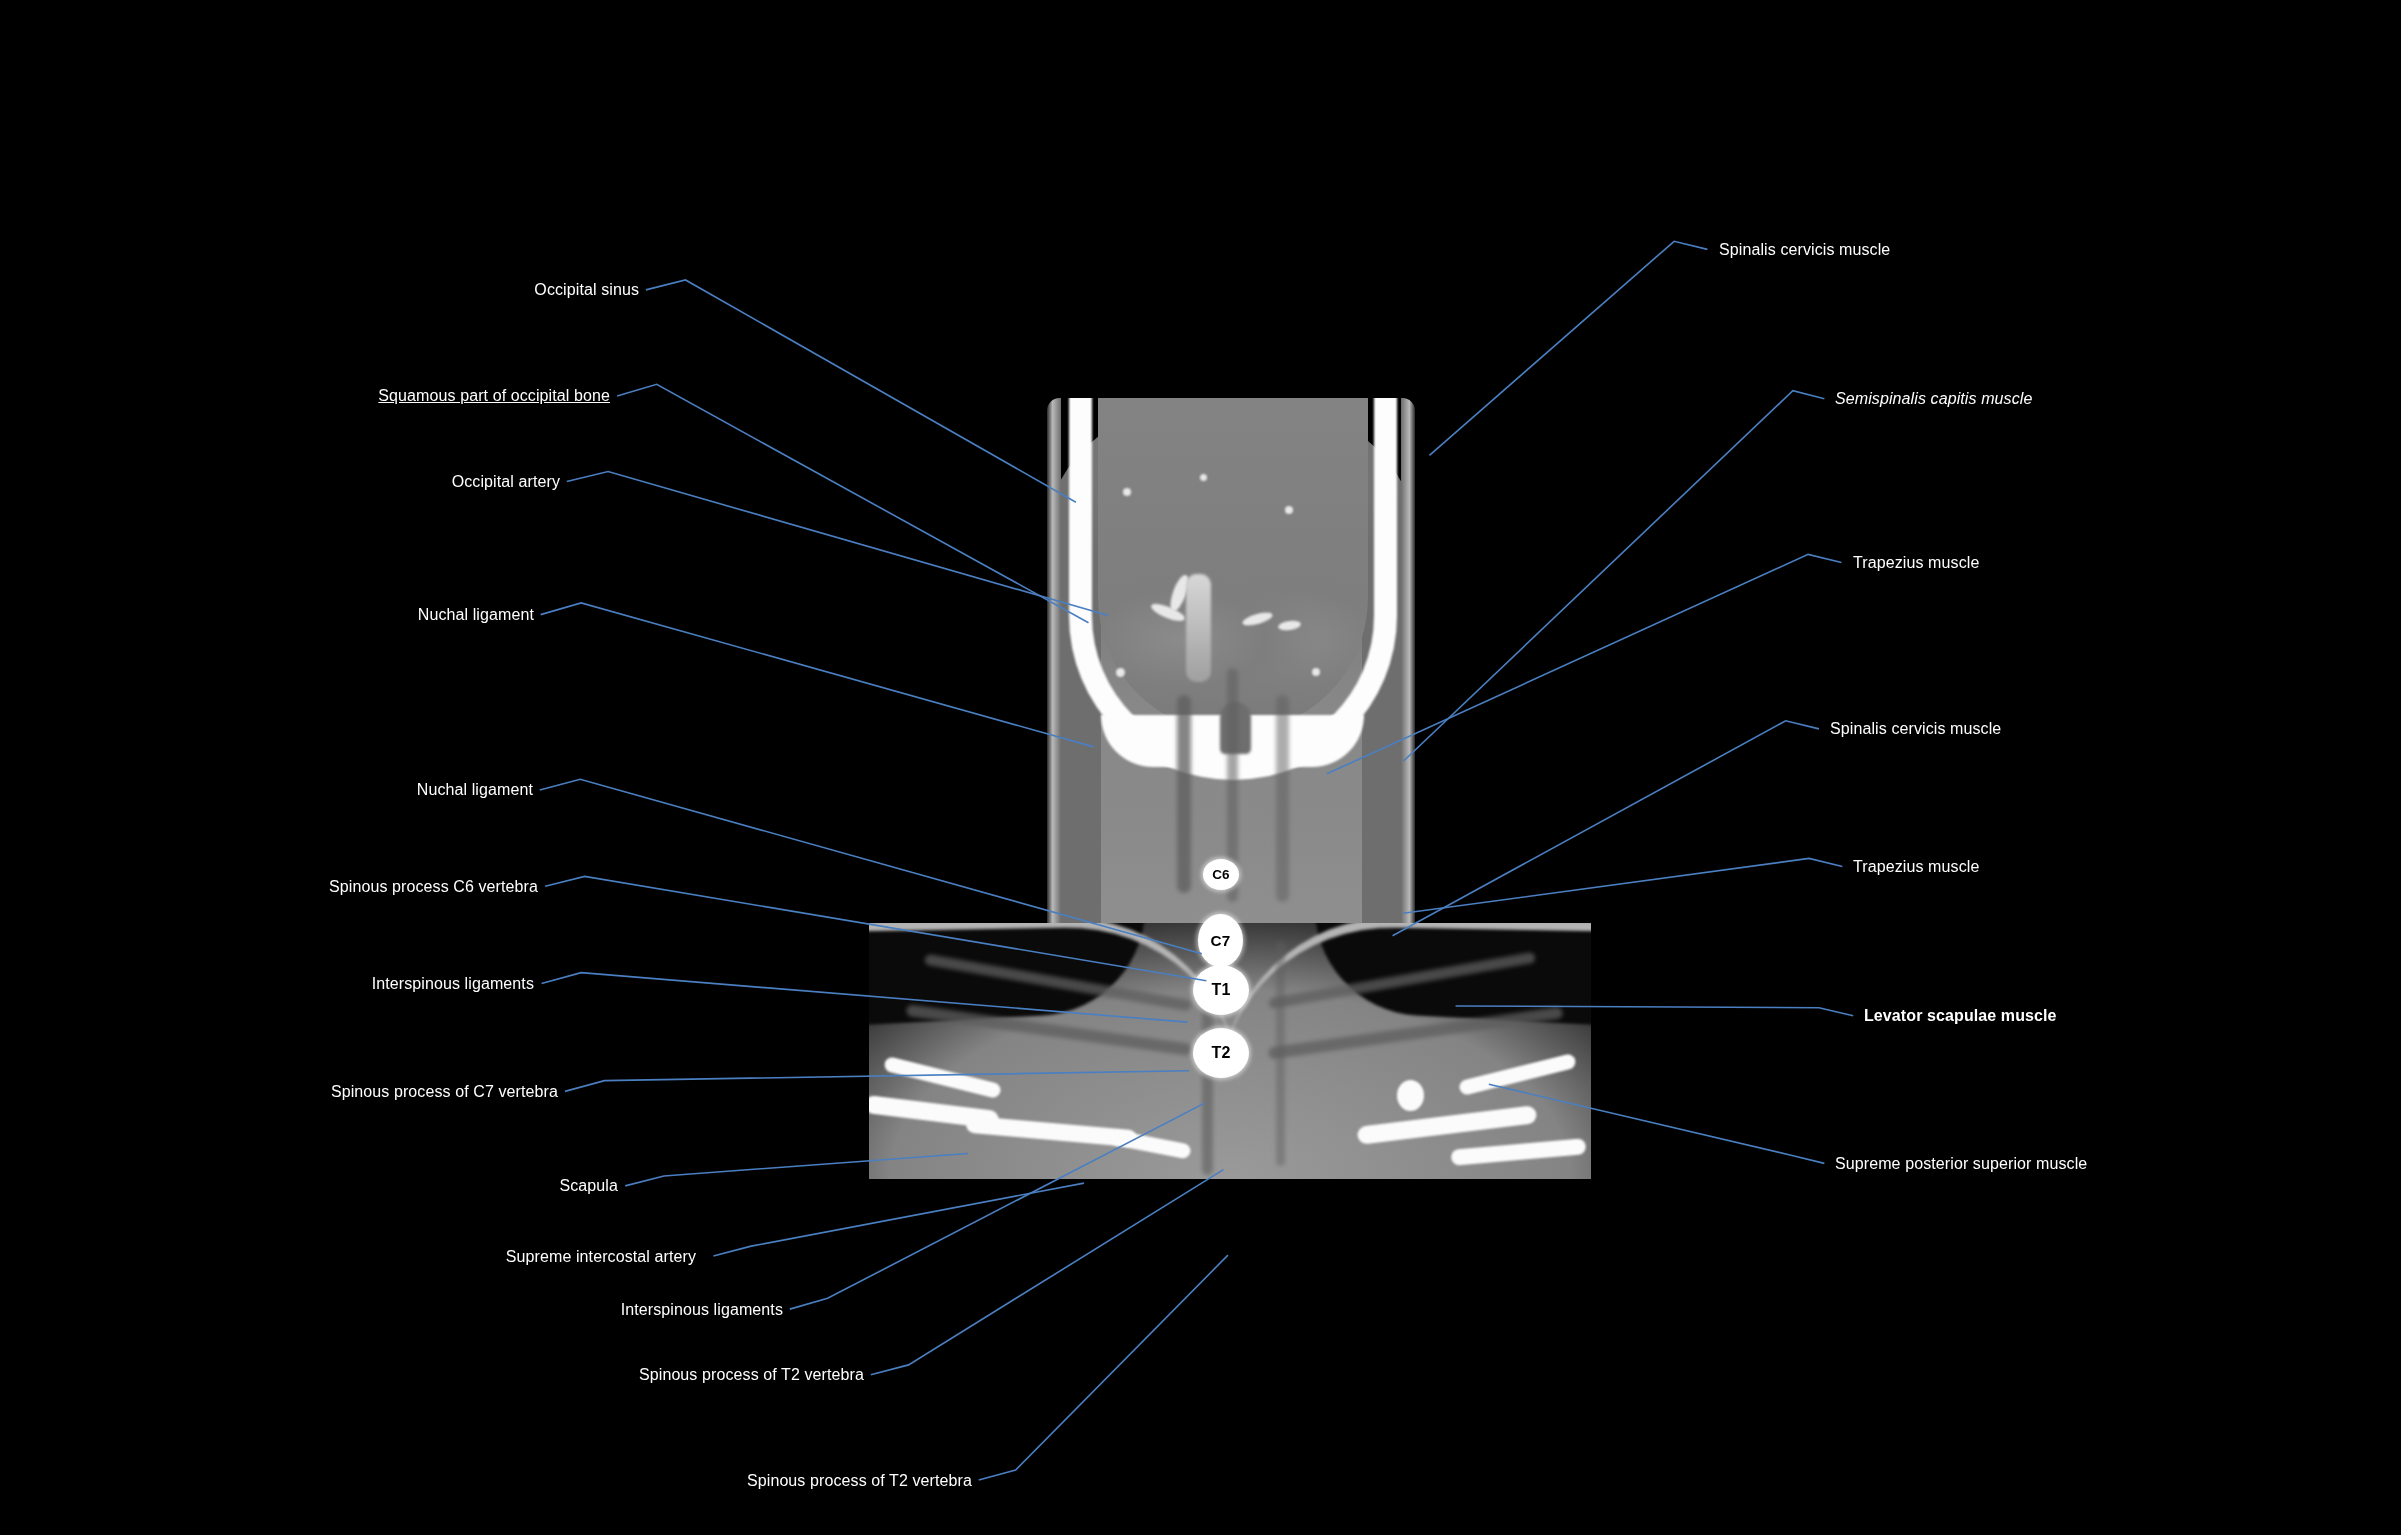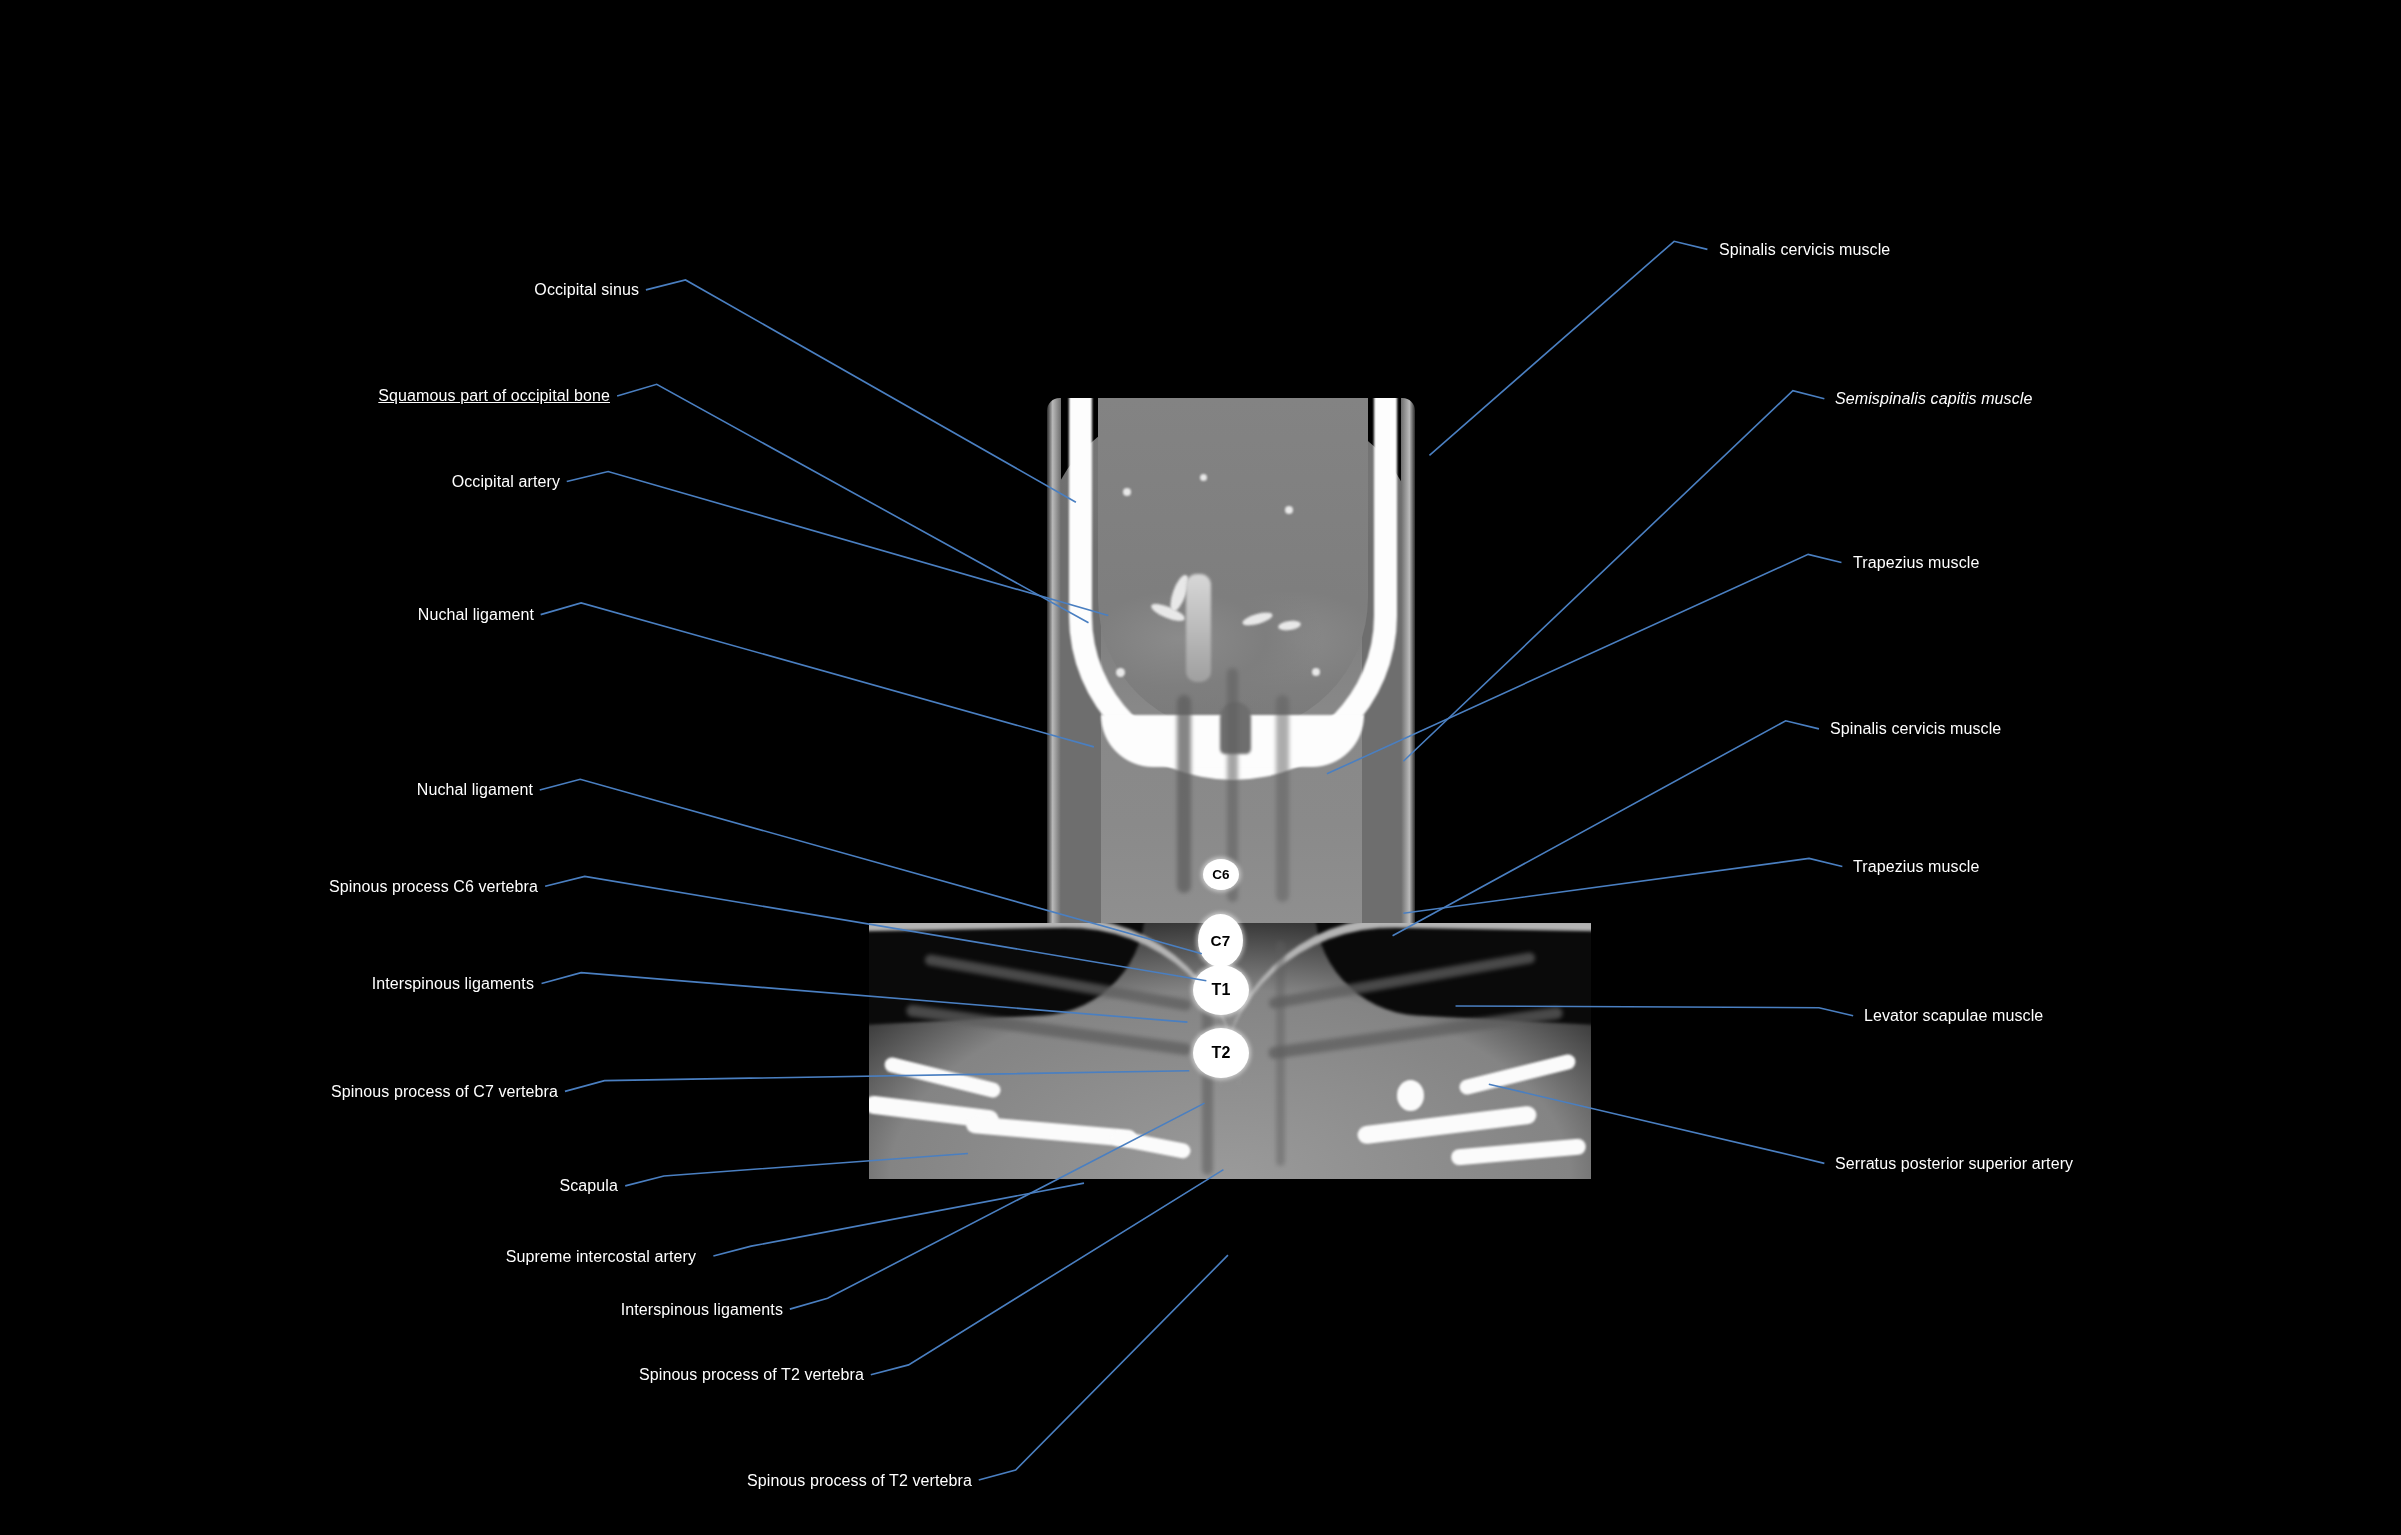"Levator scapulae muscle" div.label { font-weight: none -> bold }
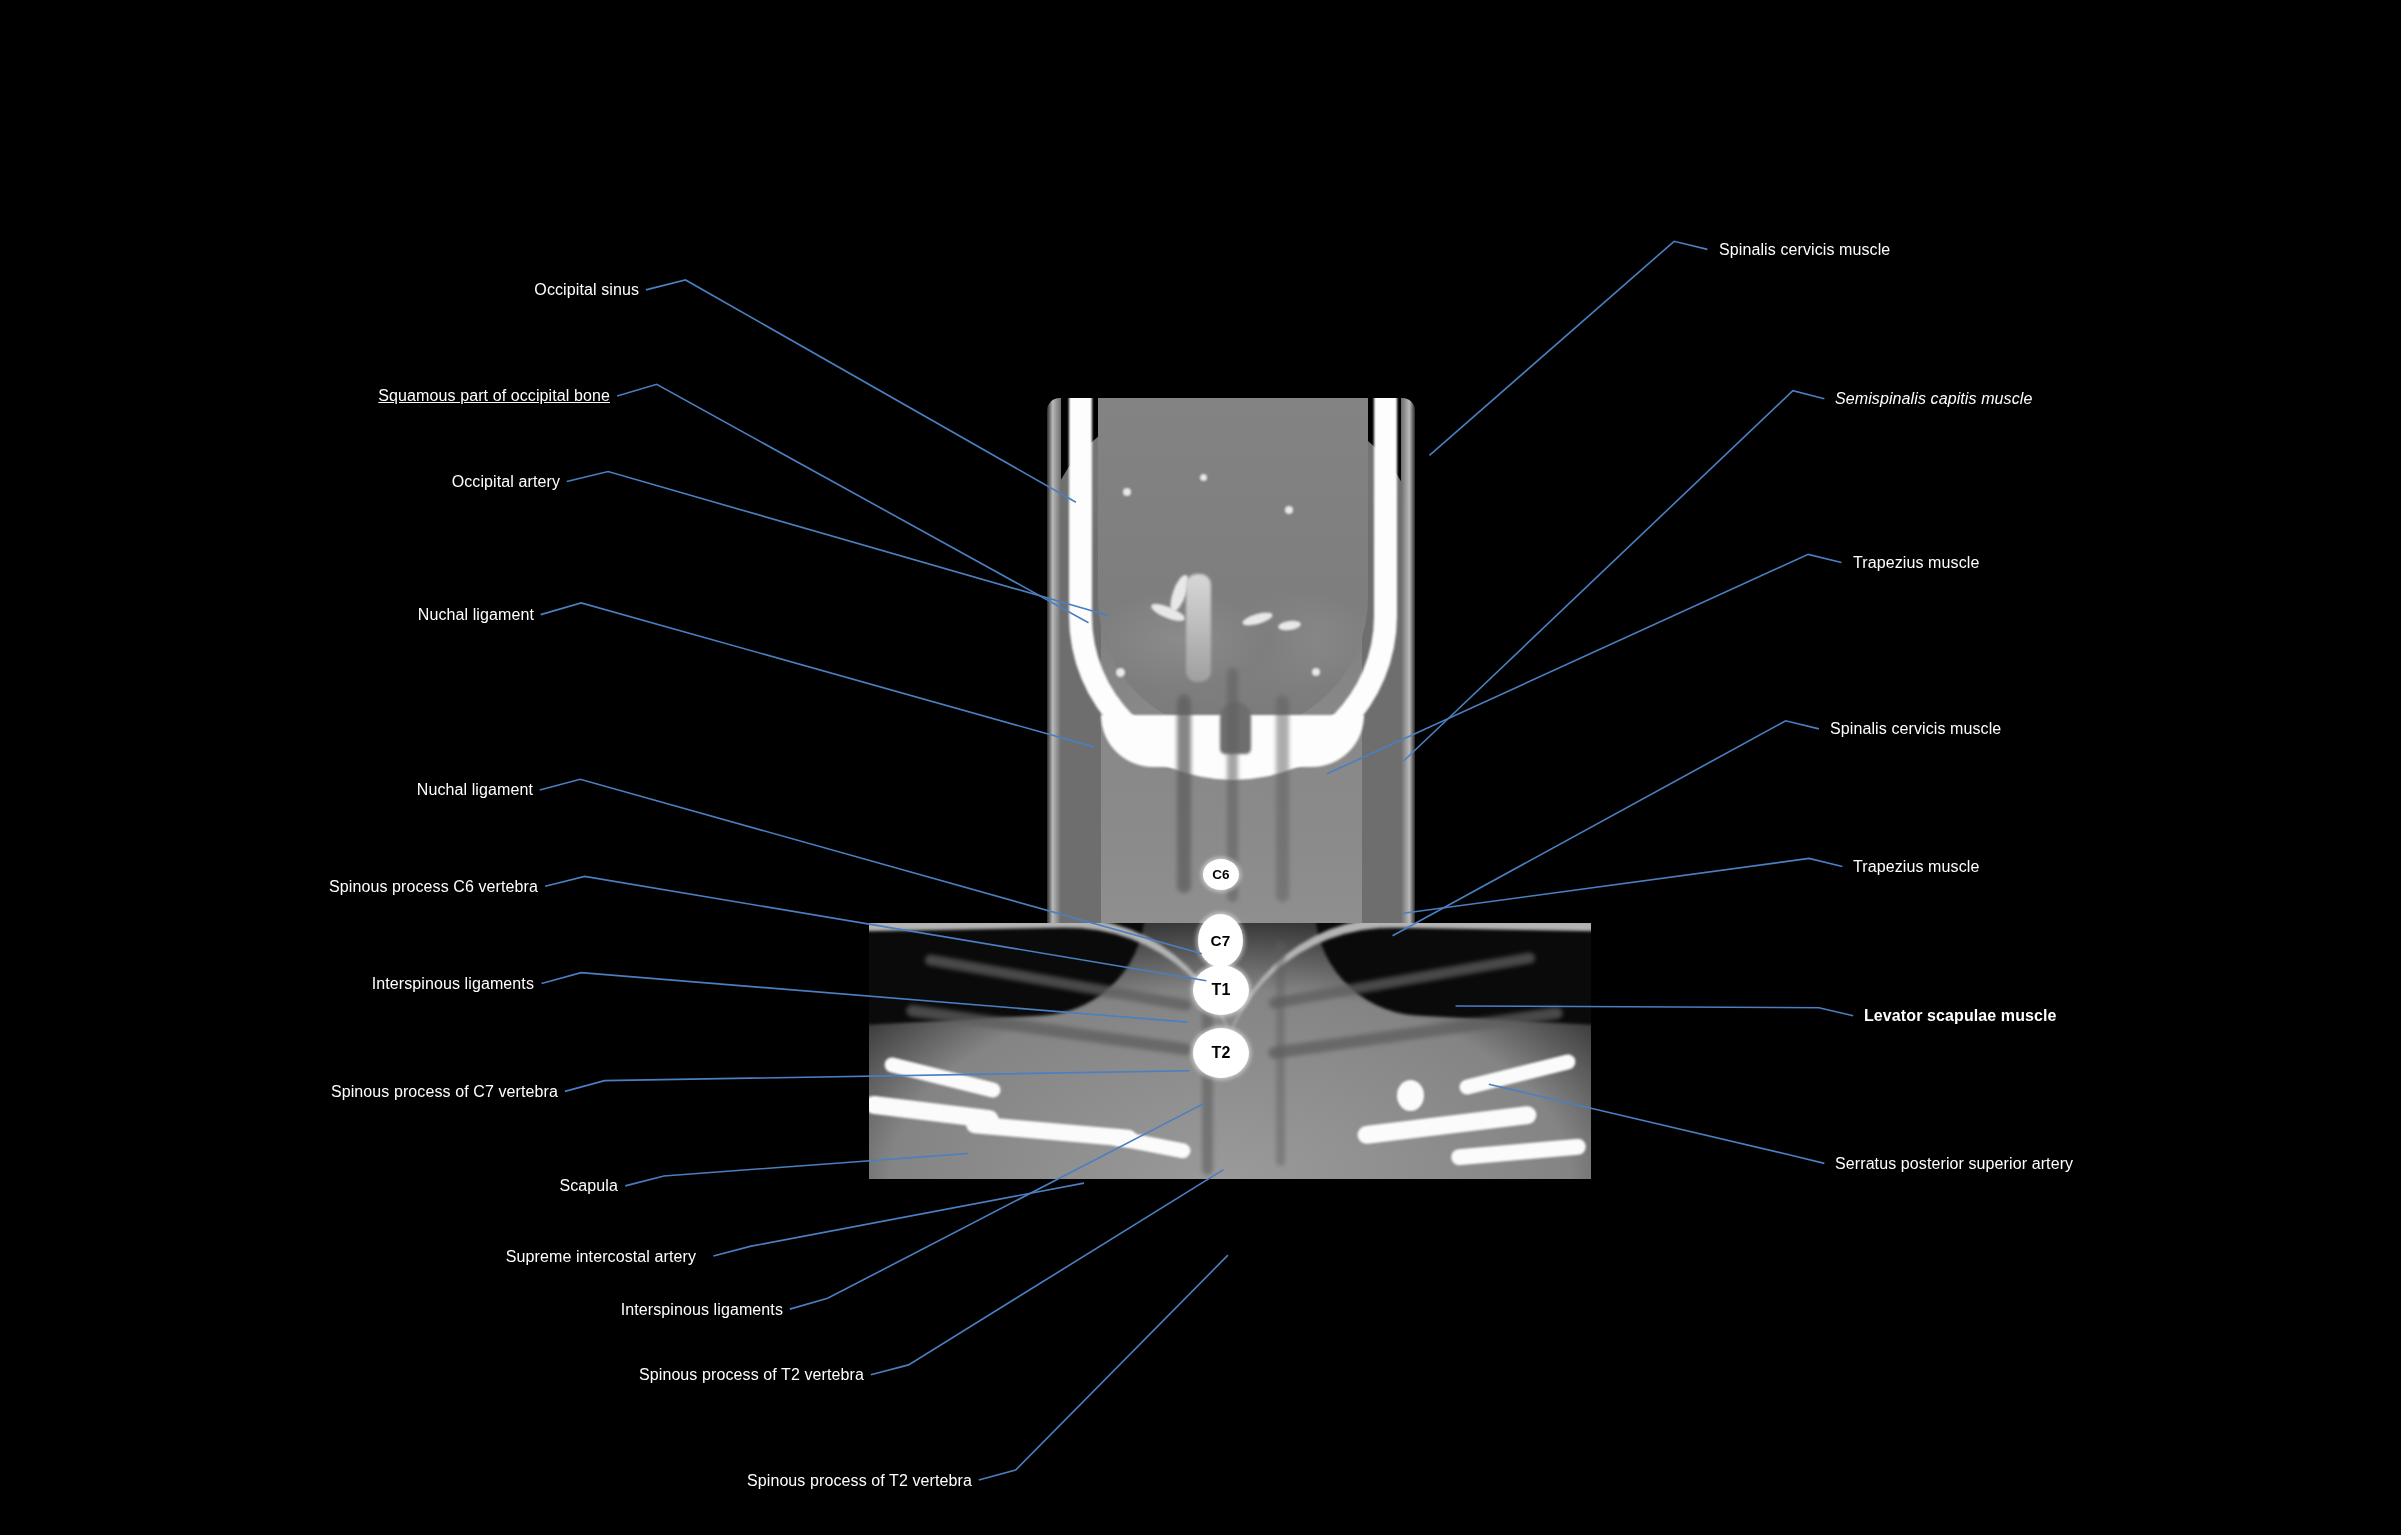"Serratus posterior superior artery" div.label { text: Serratus posterior superior artery -> Supreme posterior superior muscle }
